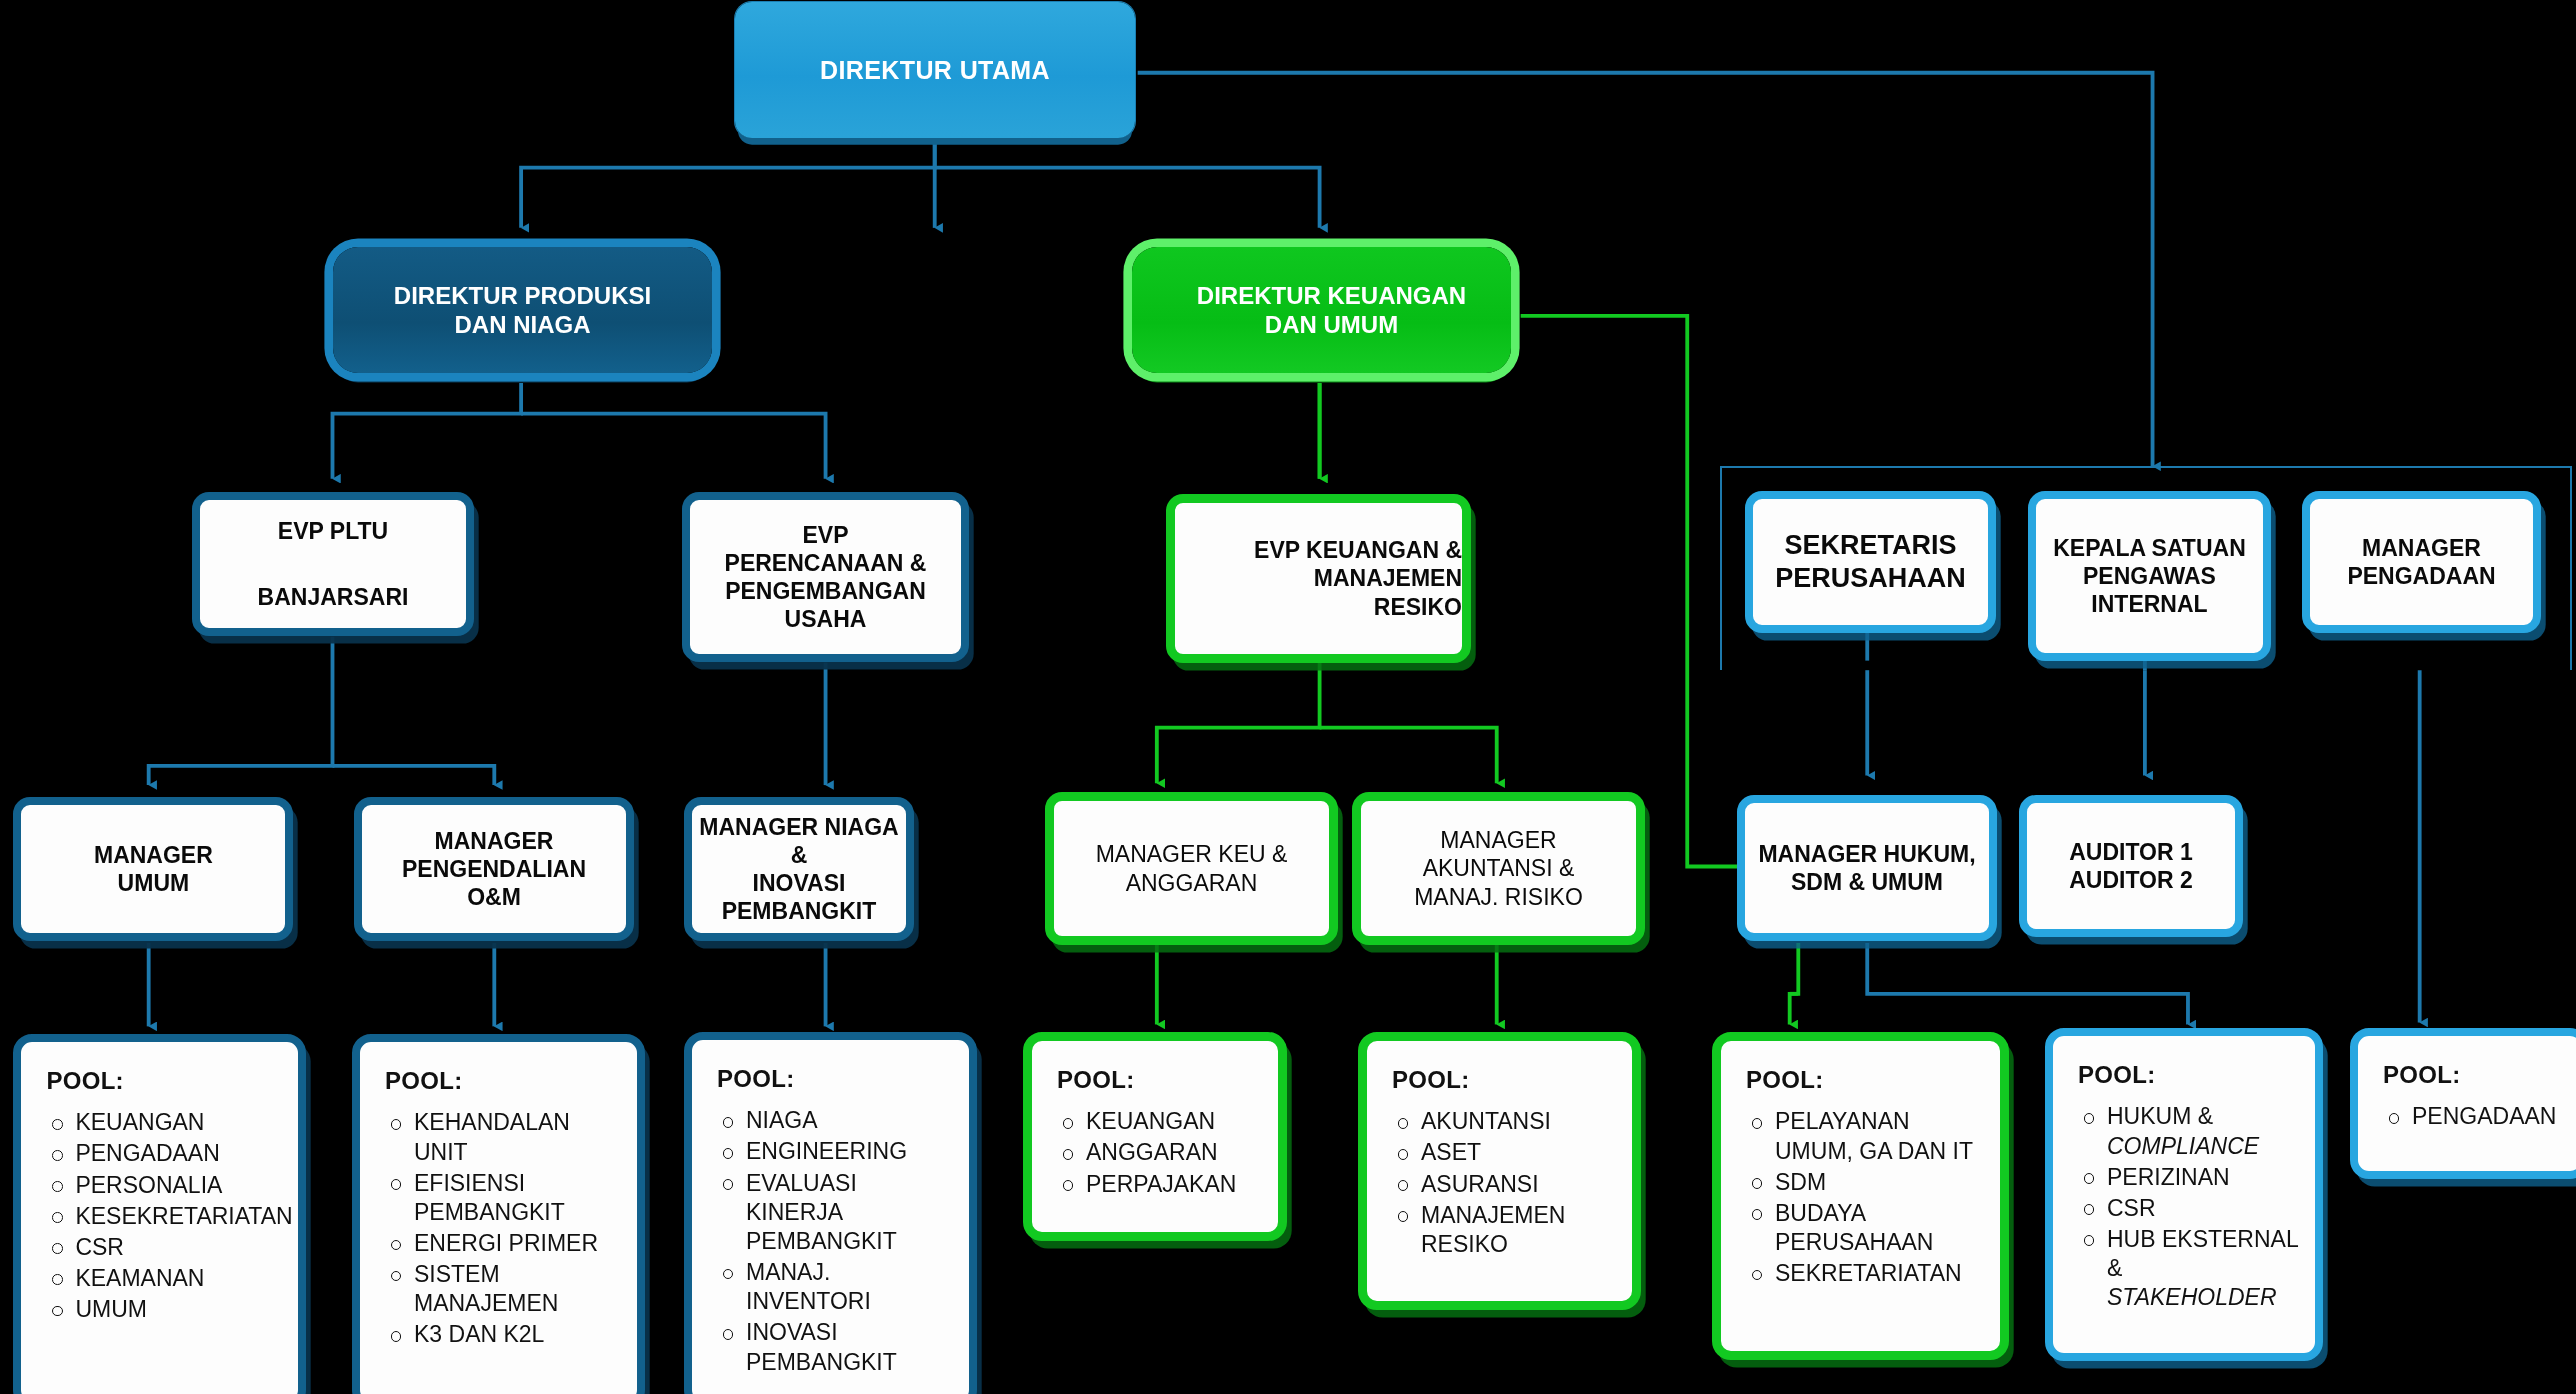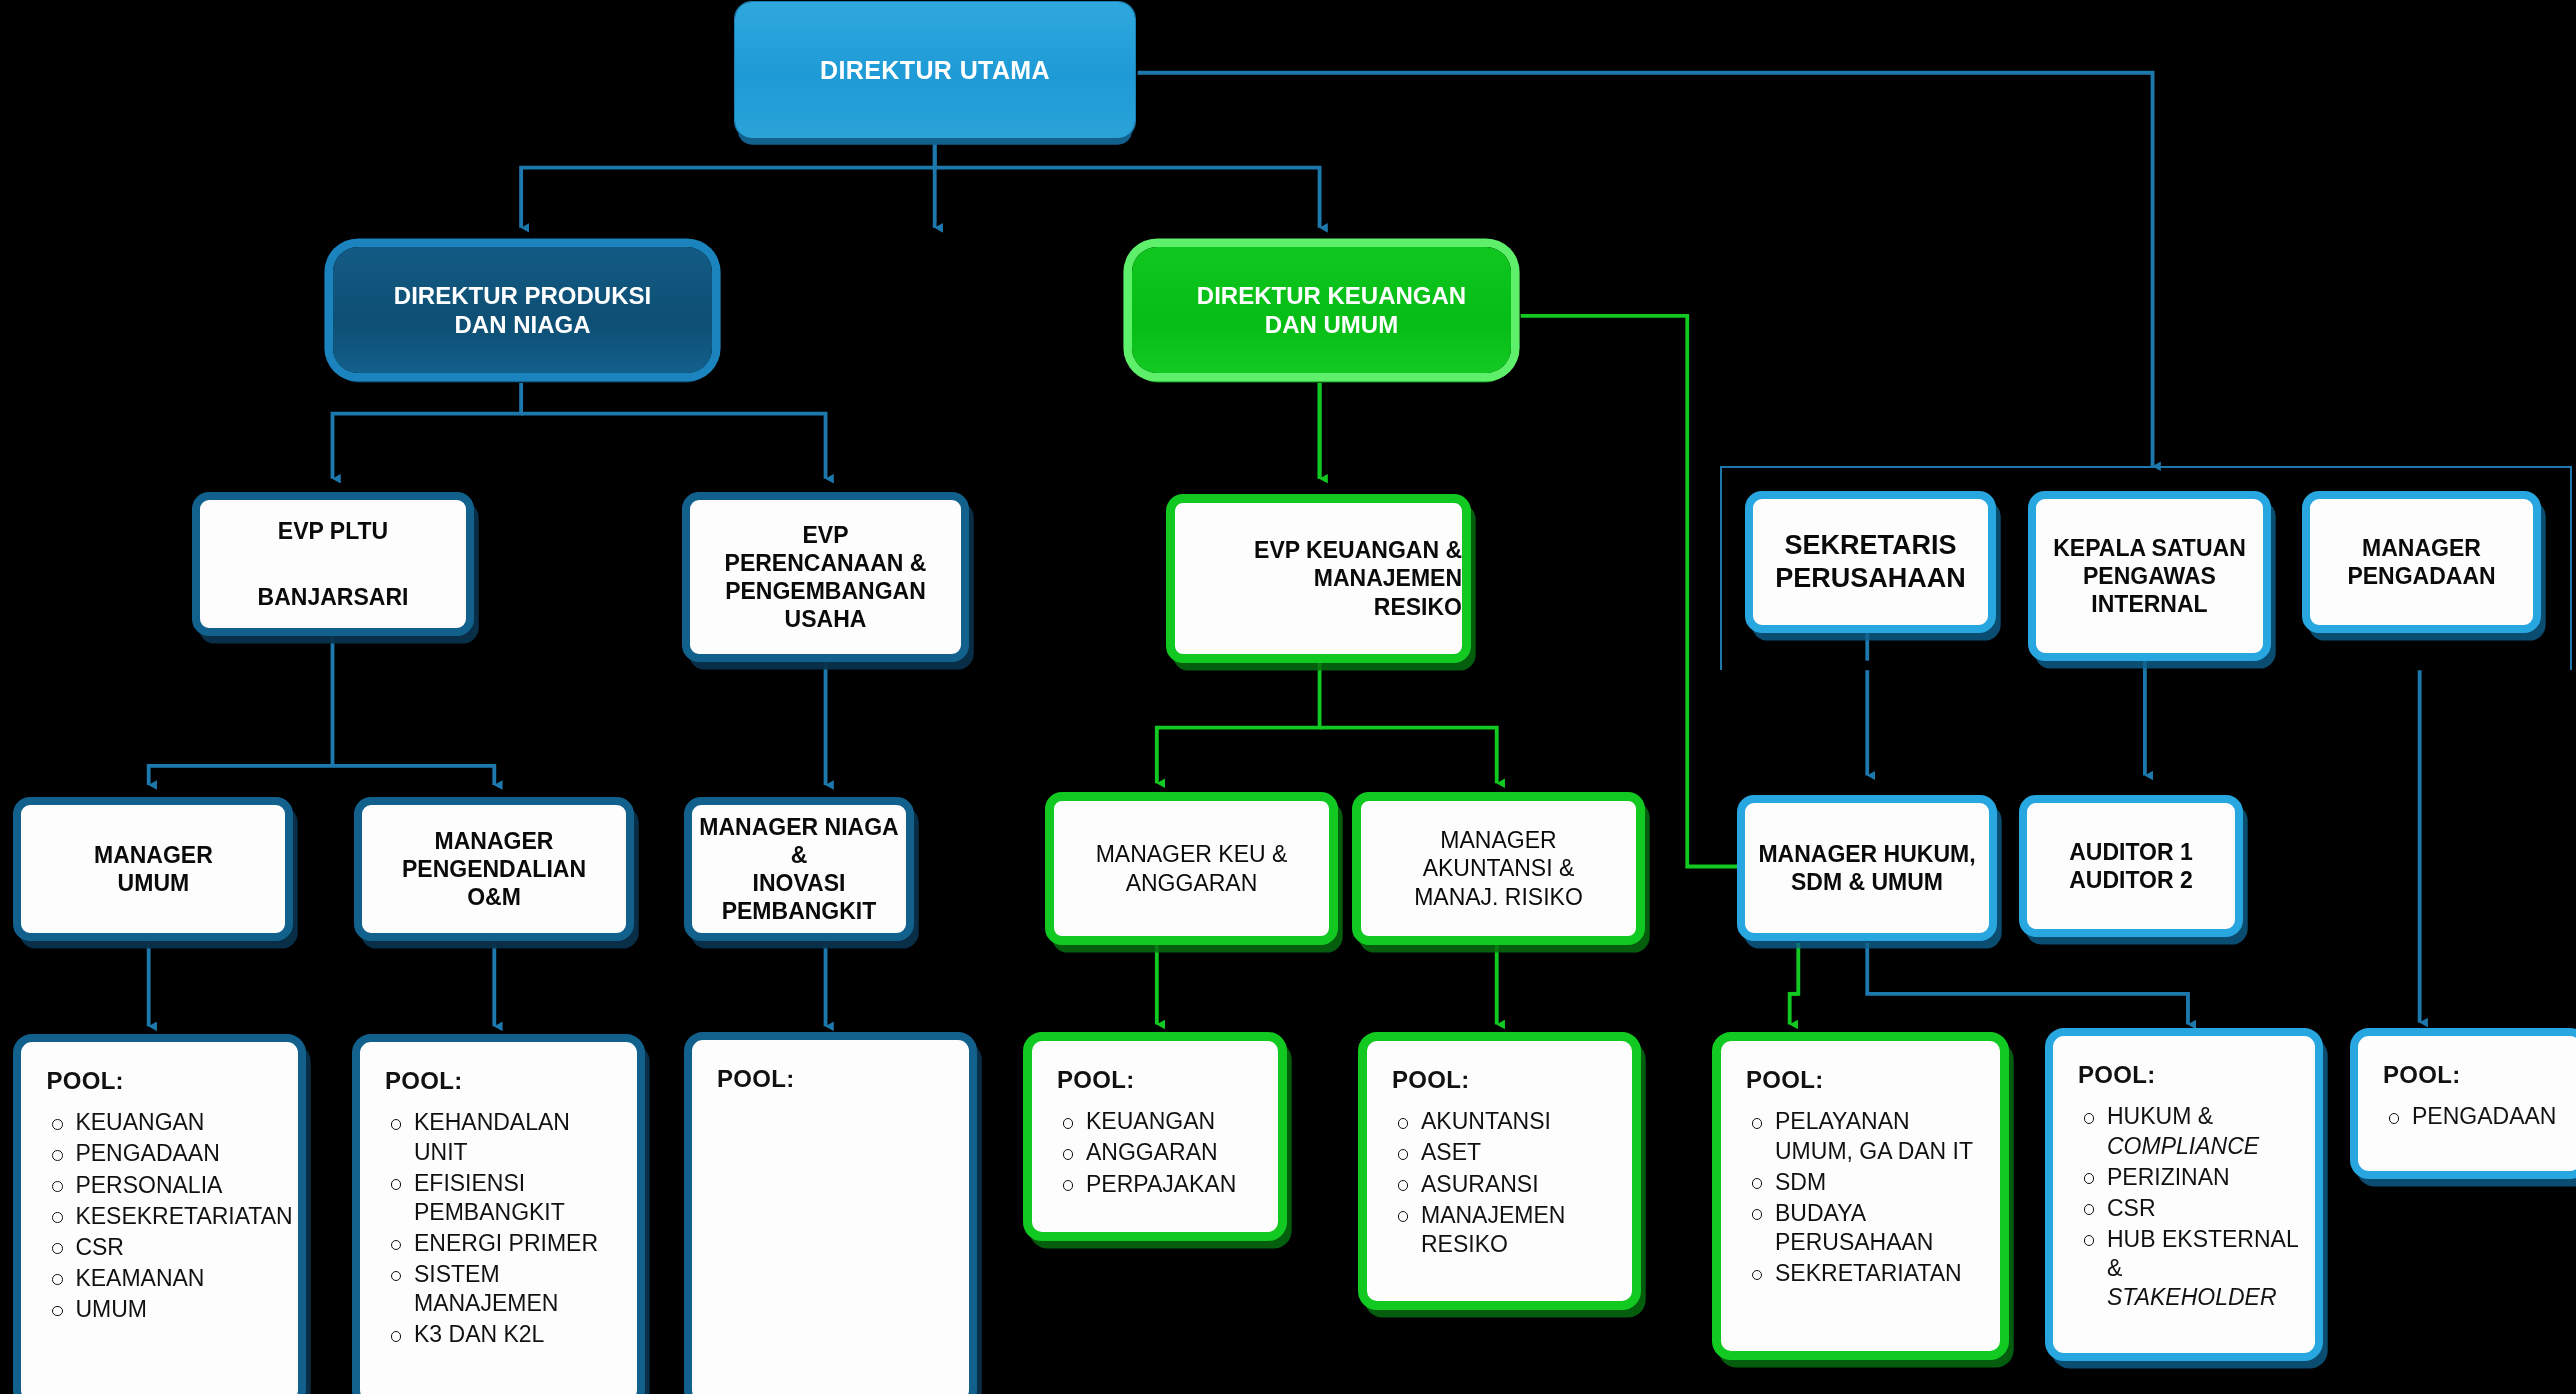"NIAGA" ul { html: none -> <ul> <li>NIAGA</li> <li>ENGINEERING</li> <li>EVALUASI KINERJA PEMBANGKIT</li> <li>MANAJ. INVENTORI</li> <li>INOVASI PEMBANGKIT</li> </ul> }
